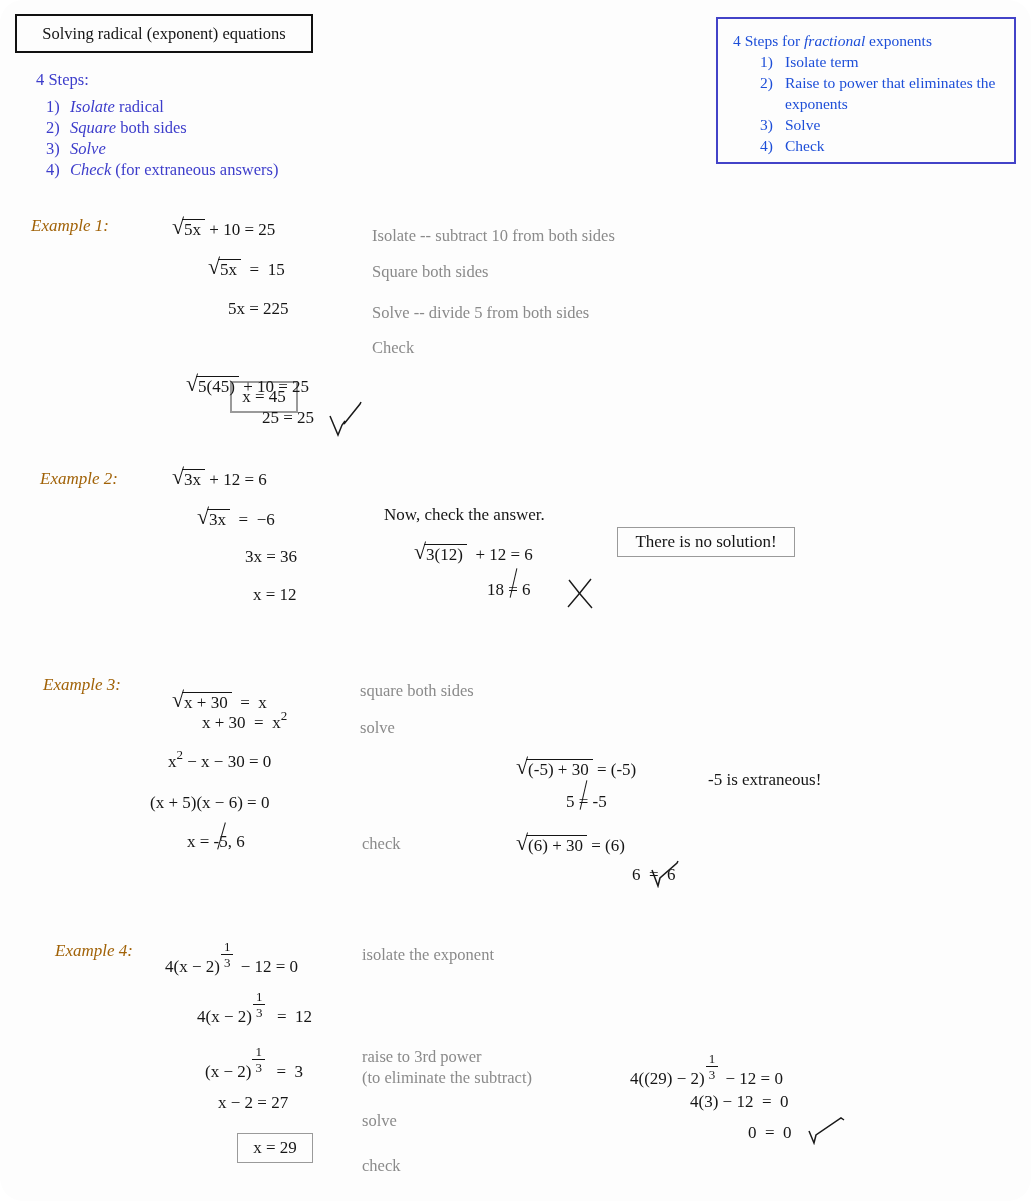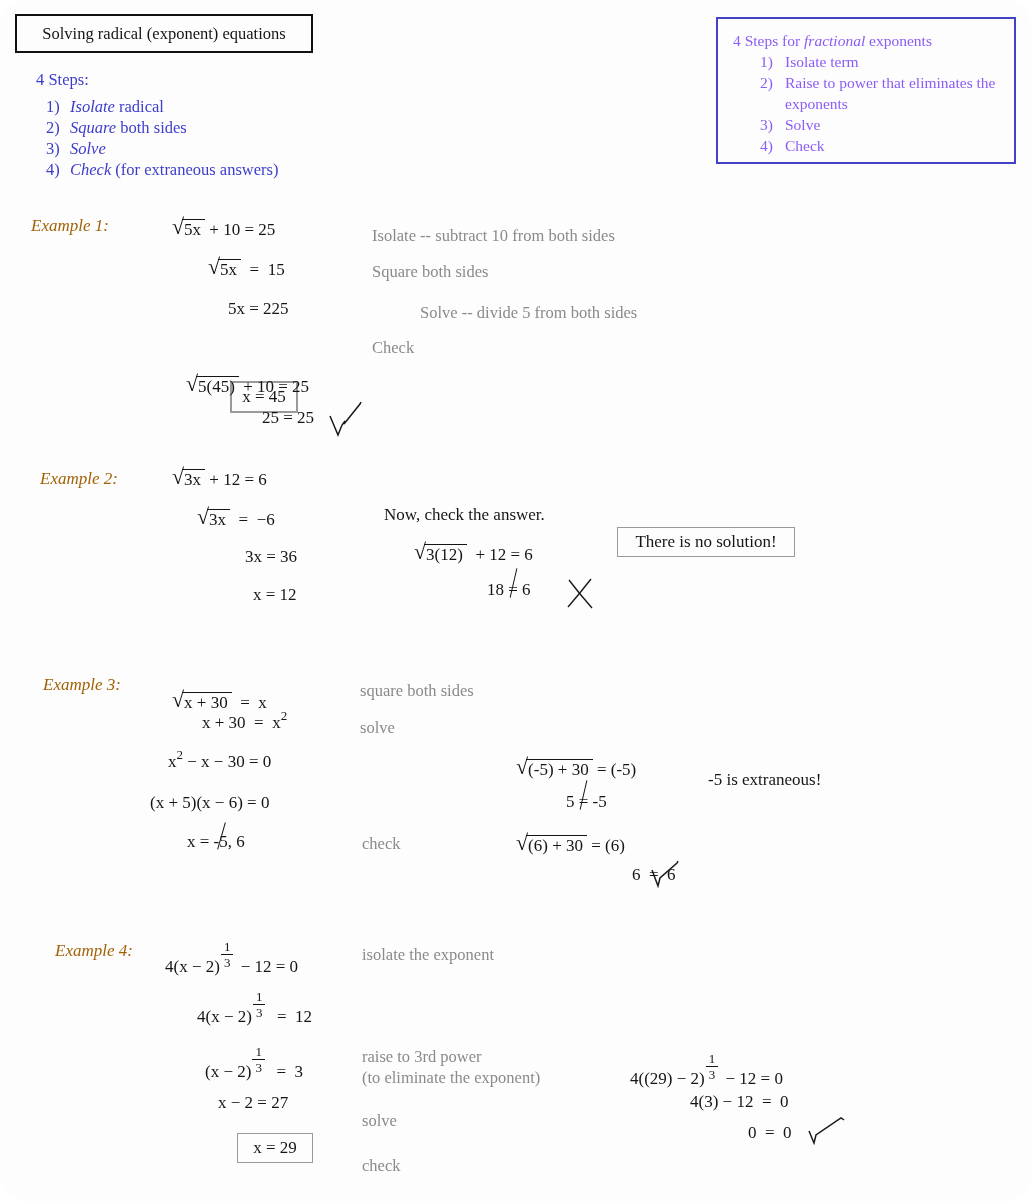"4 Steps for fractional exponents" .rightbox { color: #8b5cf6 -> #1d4ed8 }
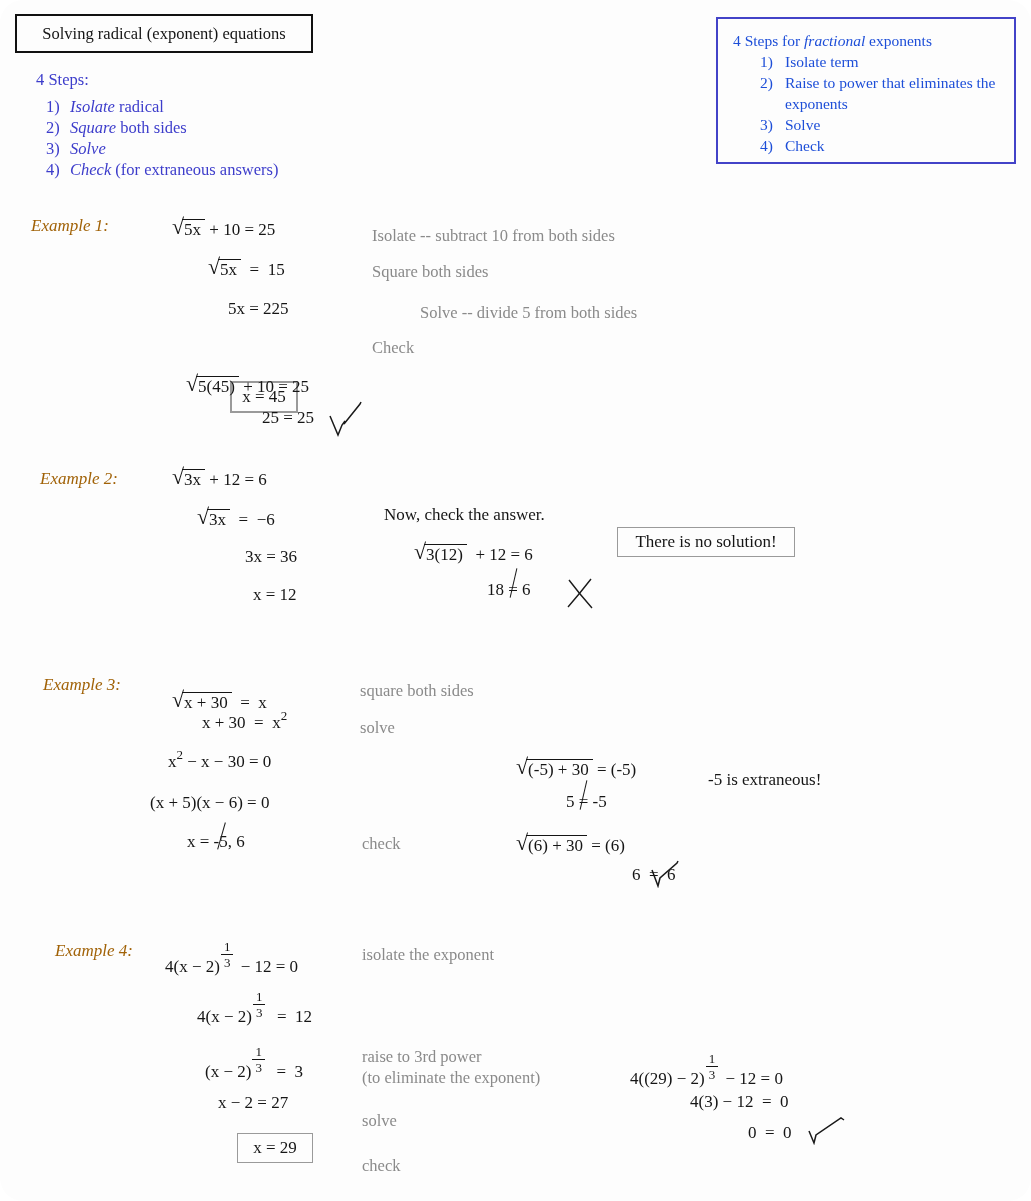"Solve -- divide 5 from" div.note { margin-left: 48px -> none }
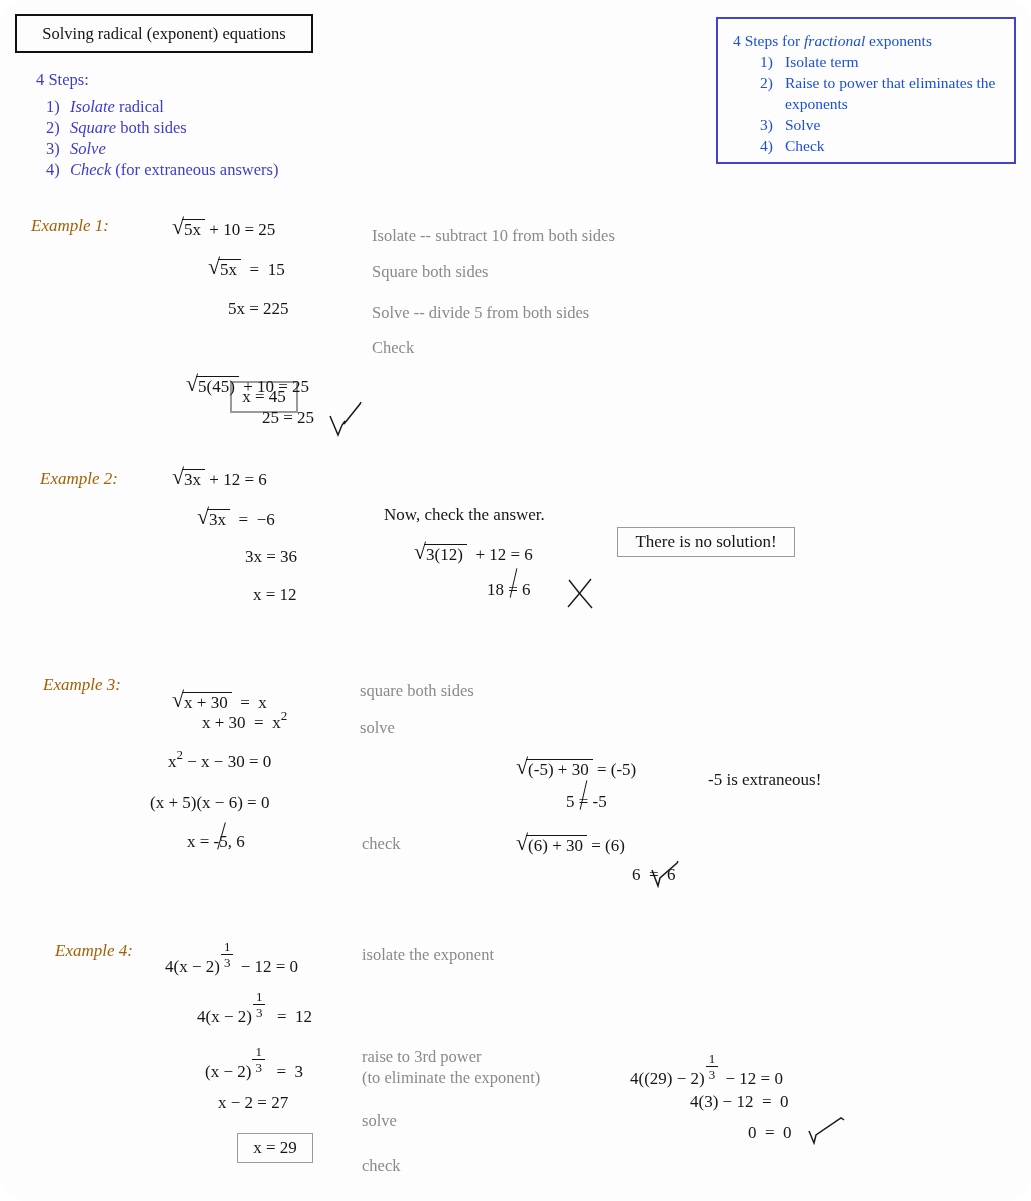"(to eliminate the exponent)" div.note { text: exponent -> subtract }
